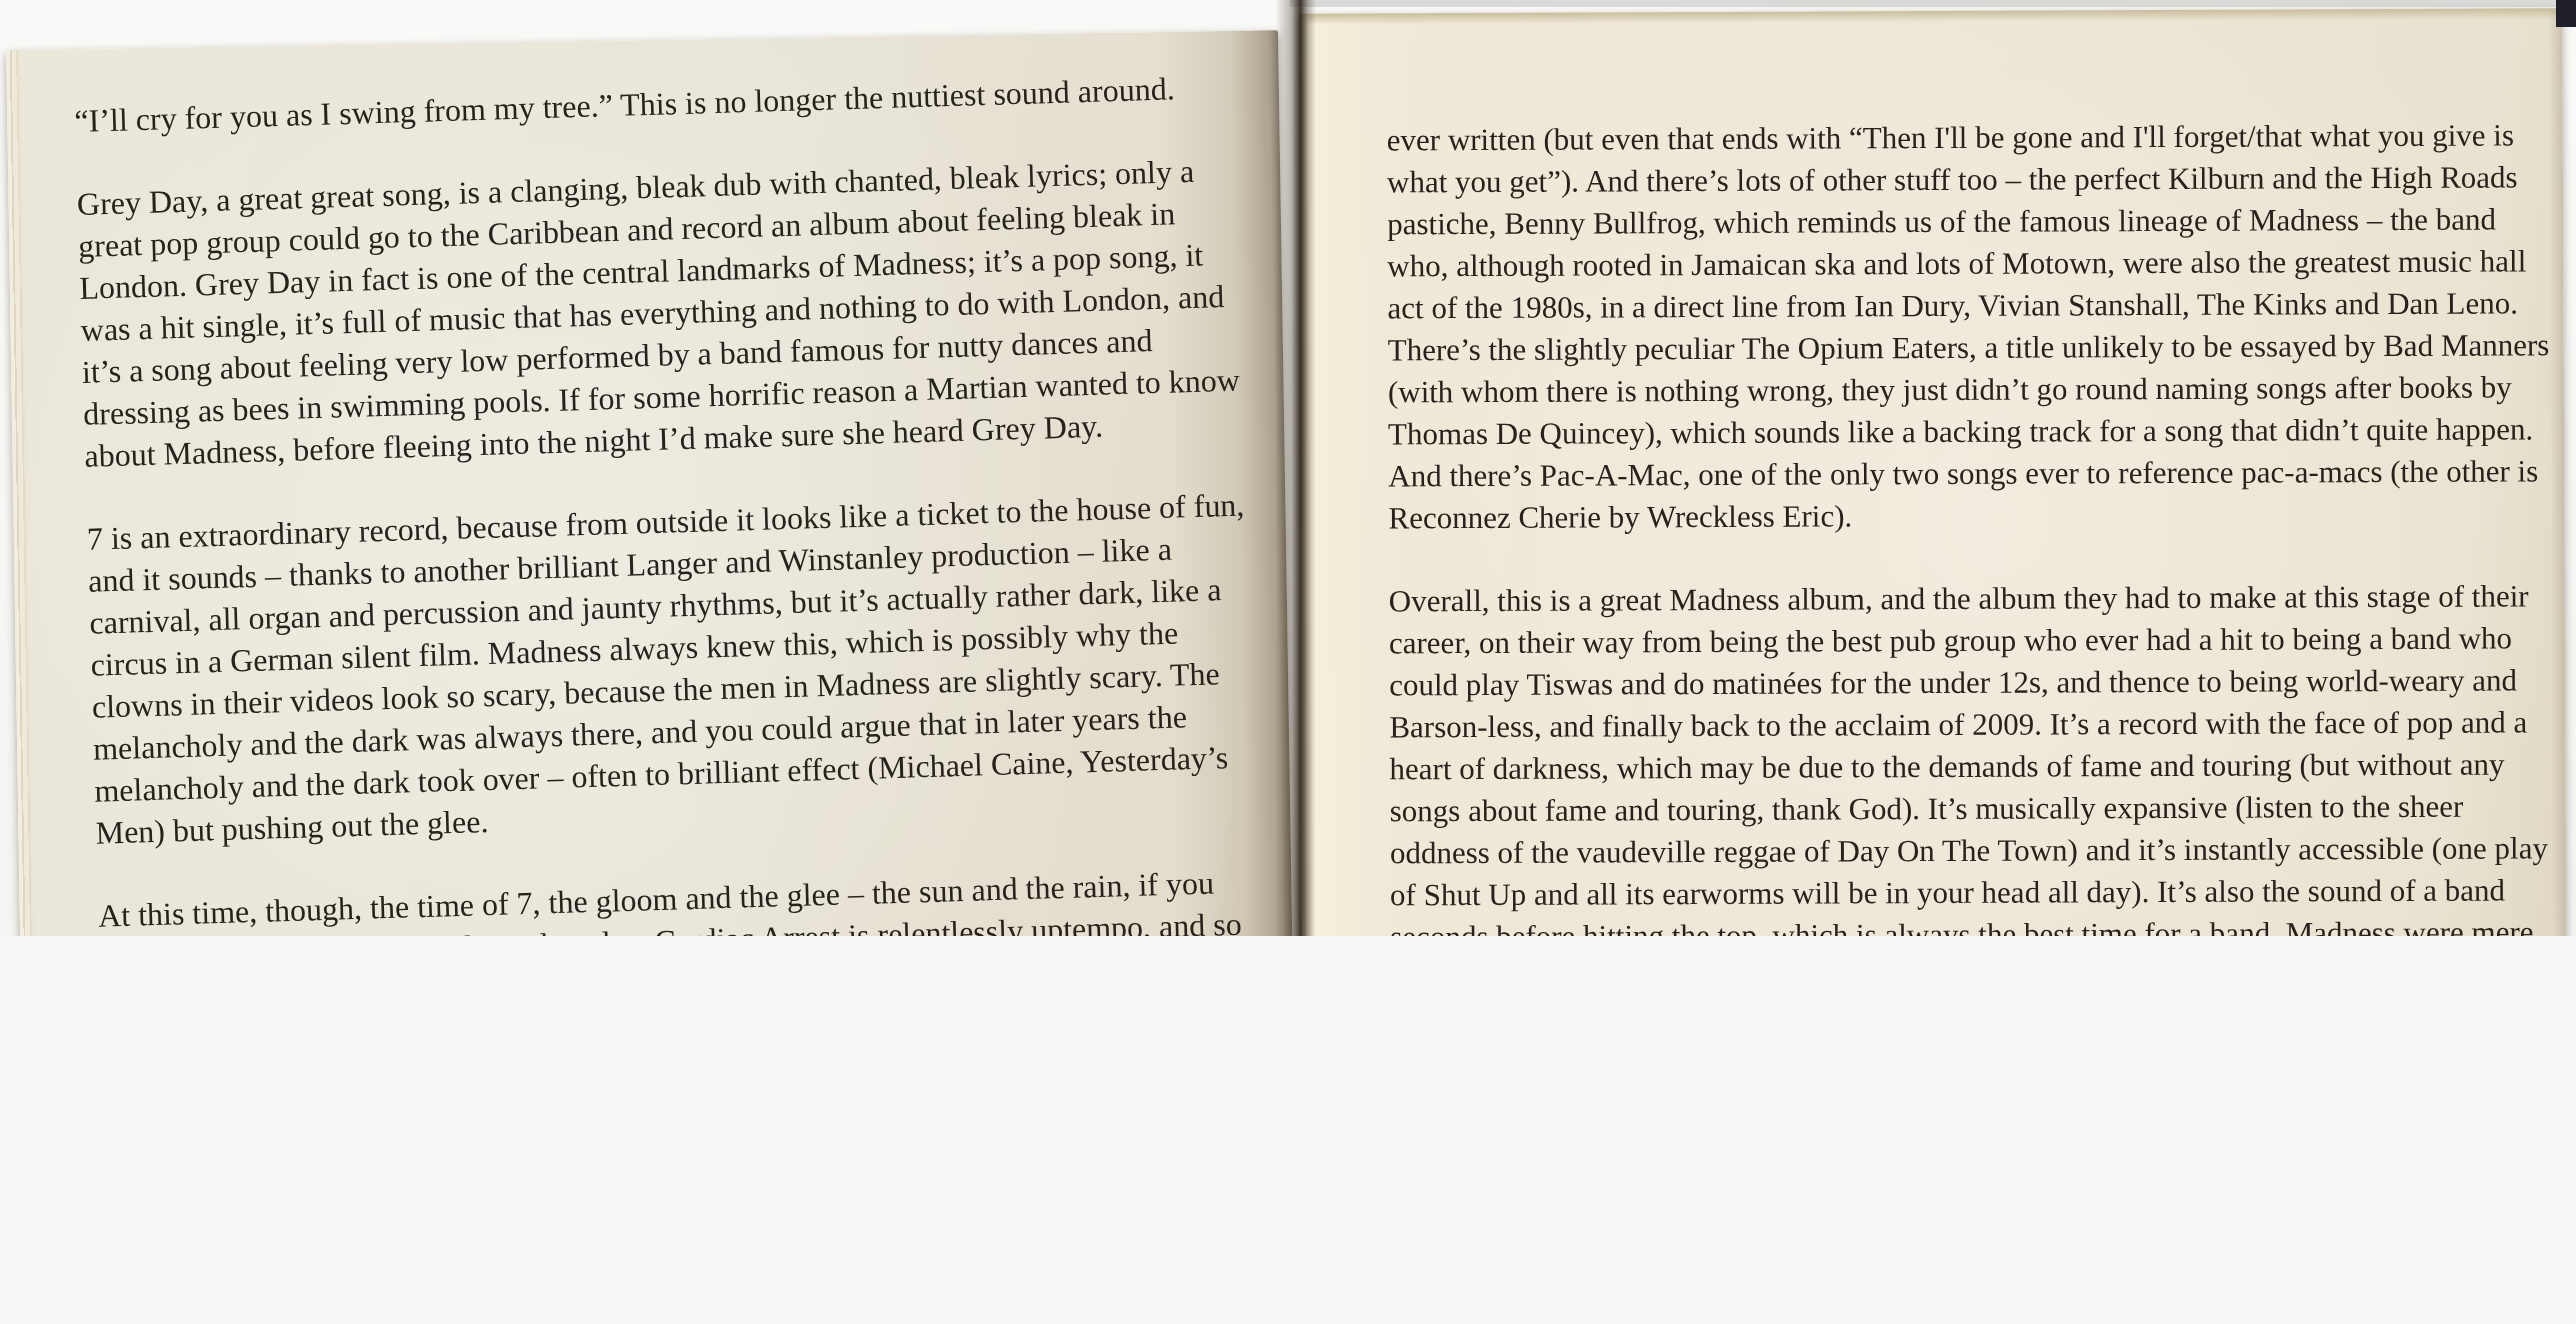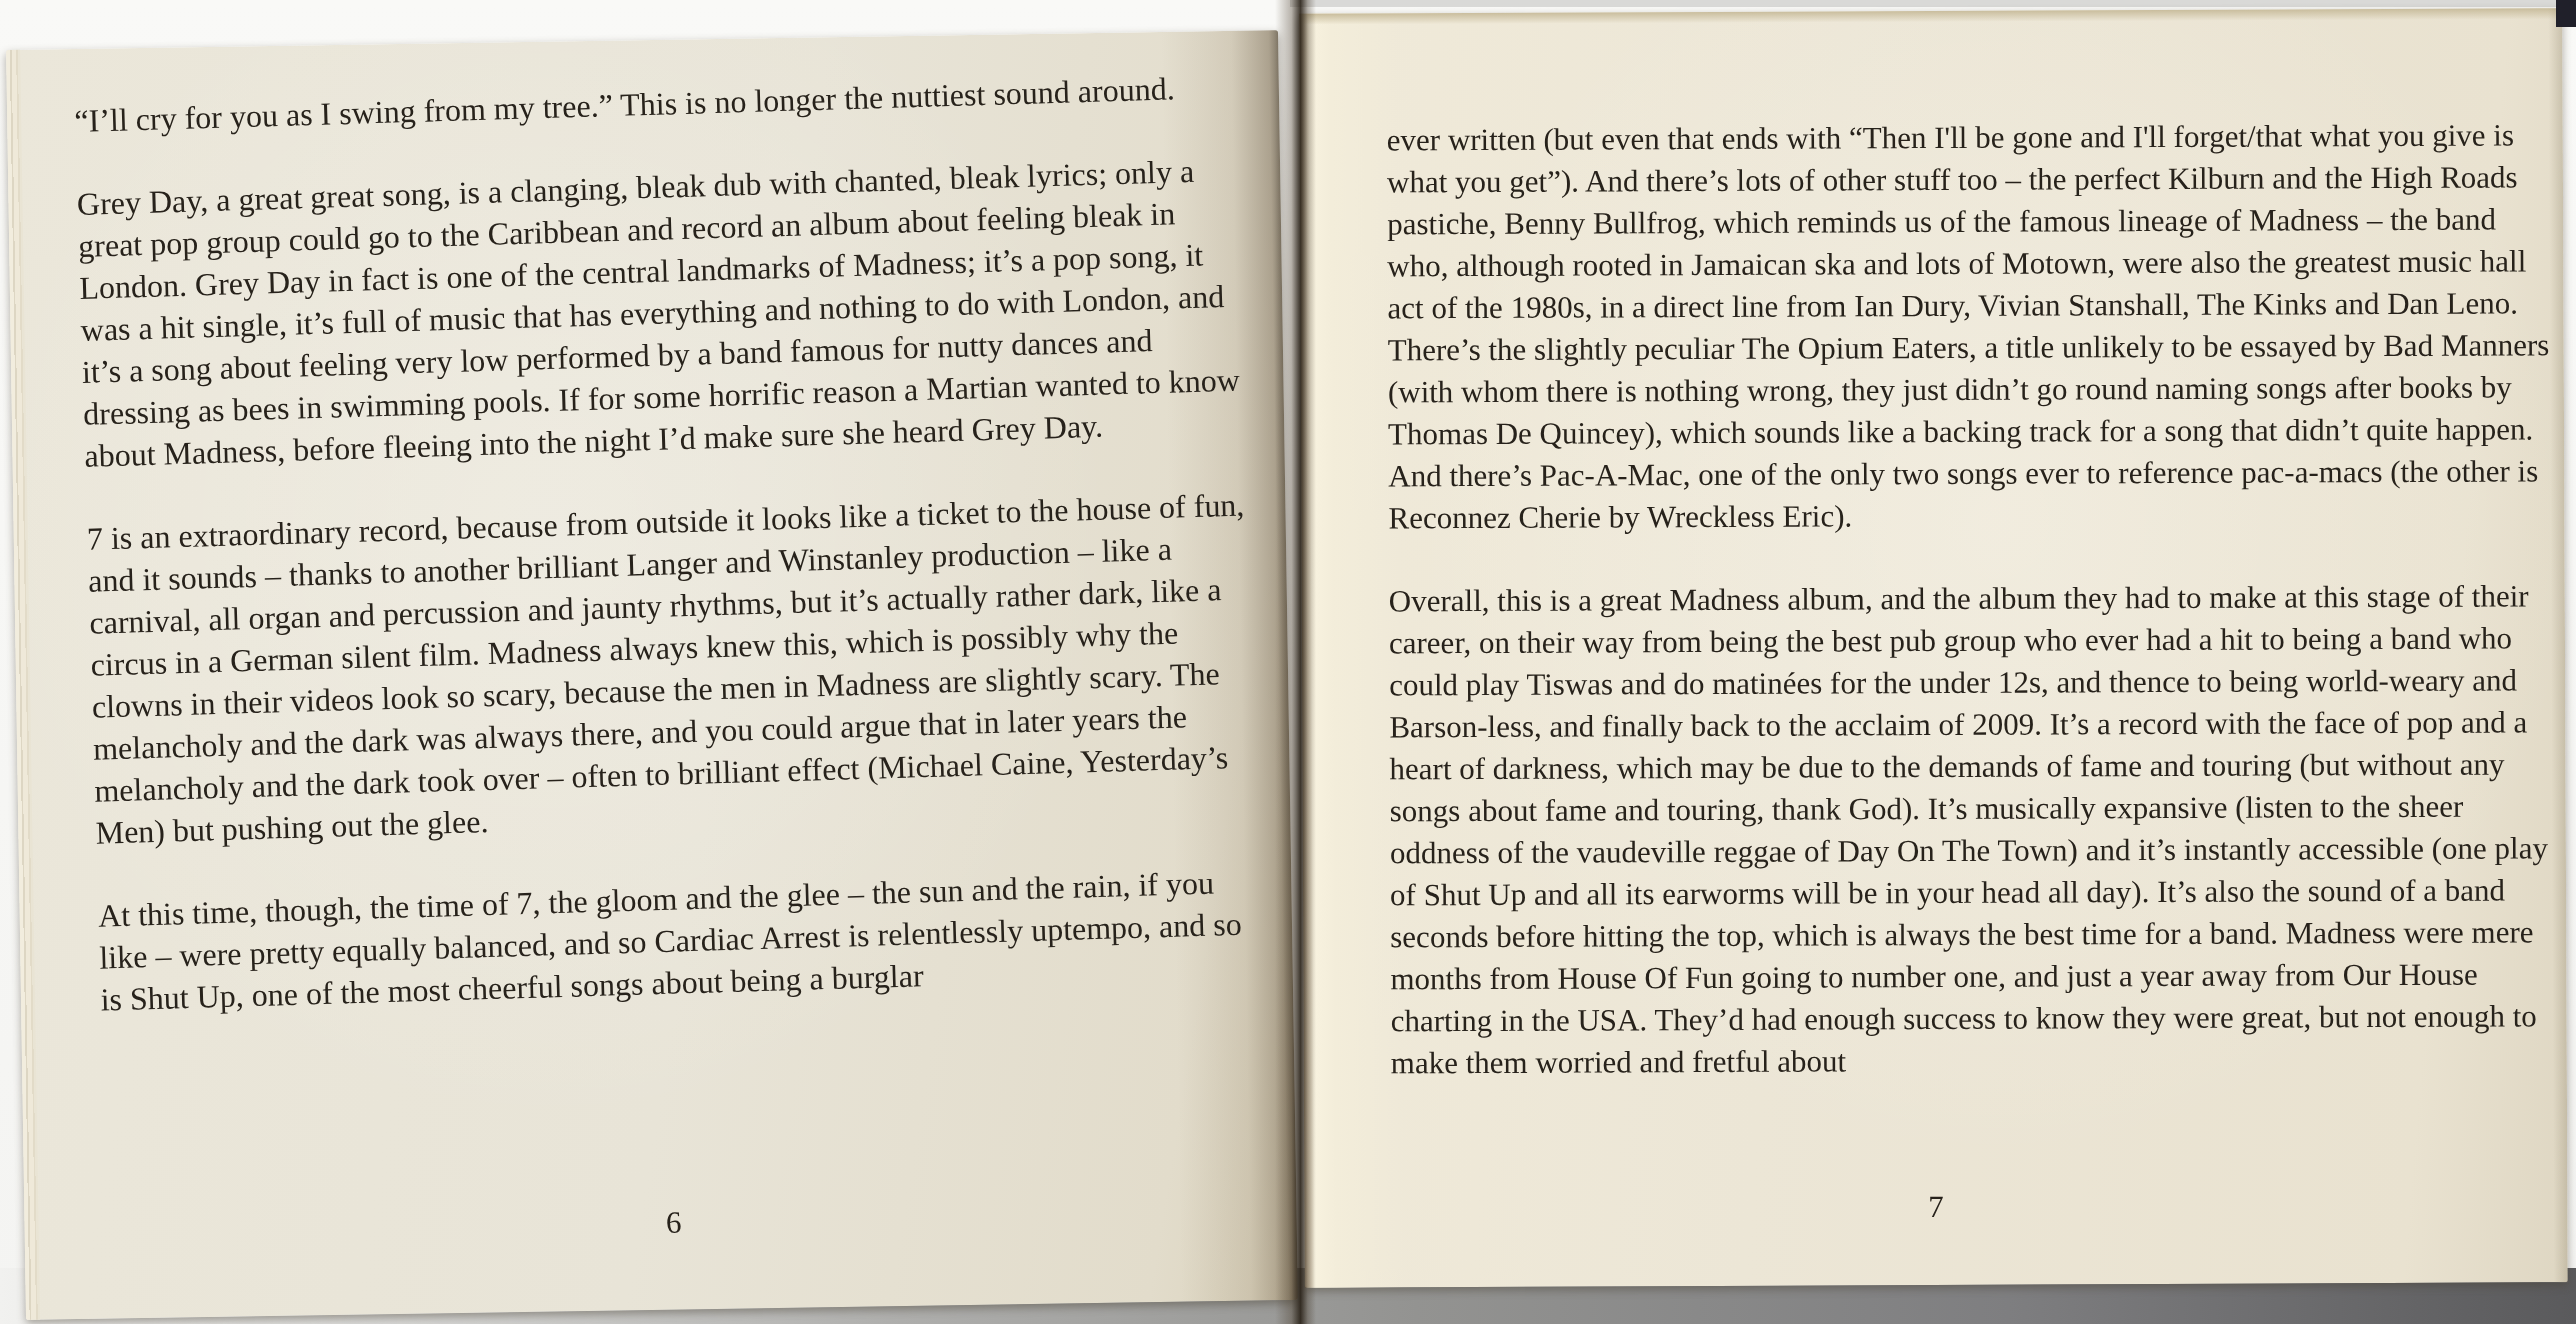"“I’ll cry for you as" .scene { height: 1324px -> 936px }
